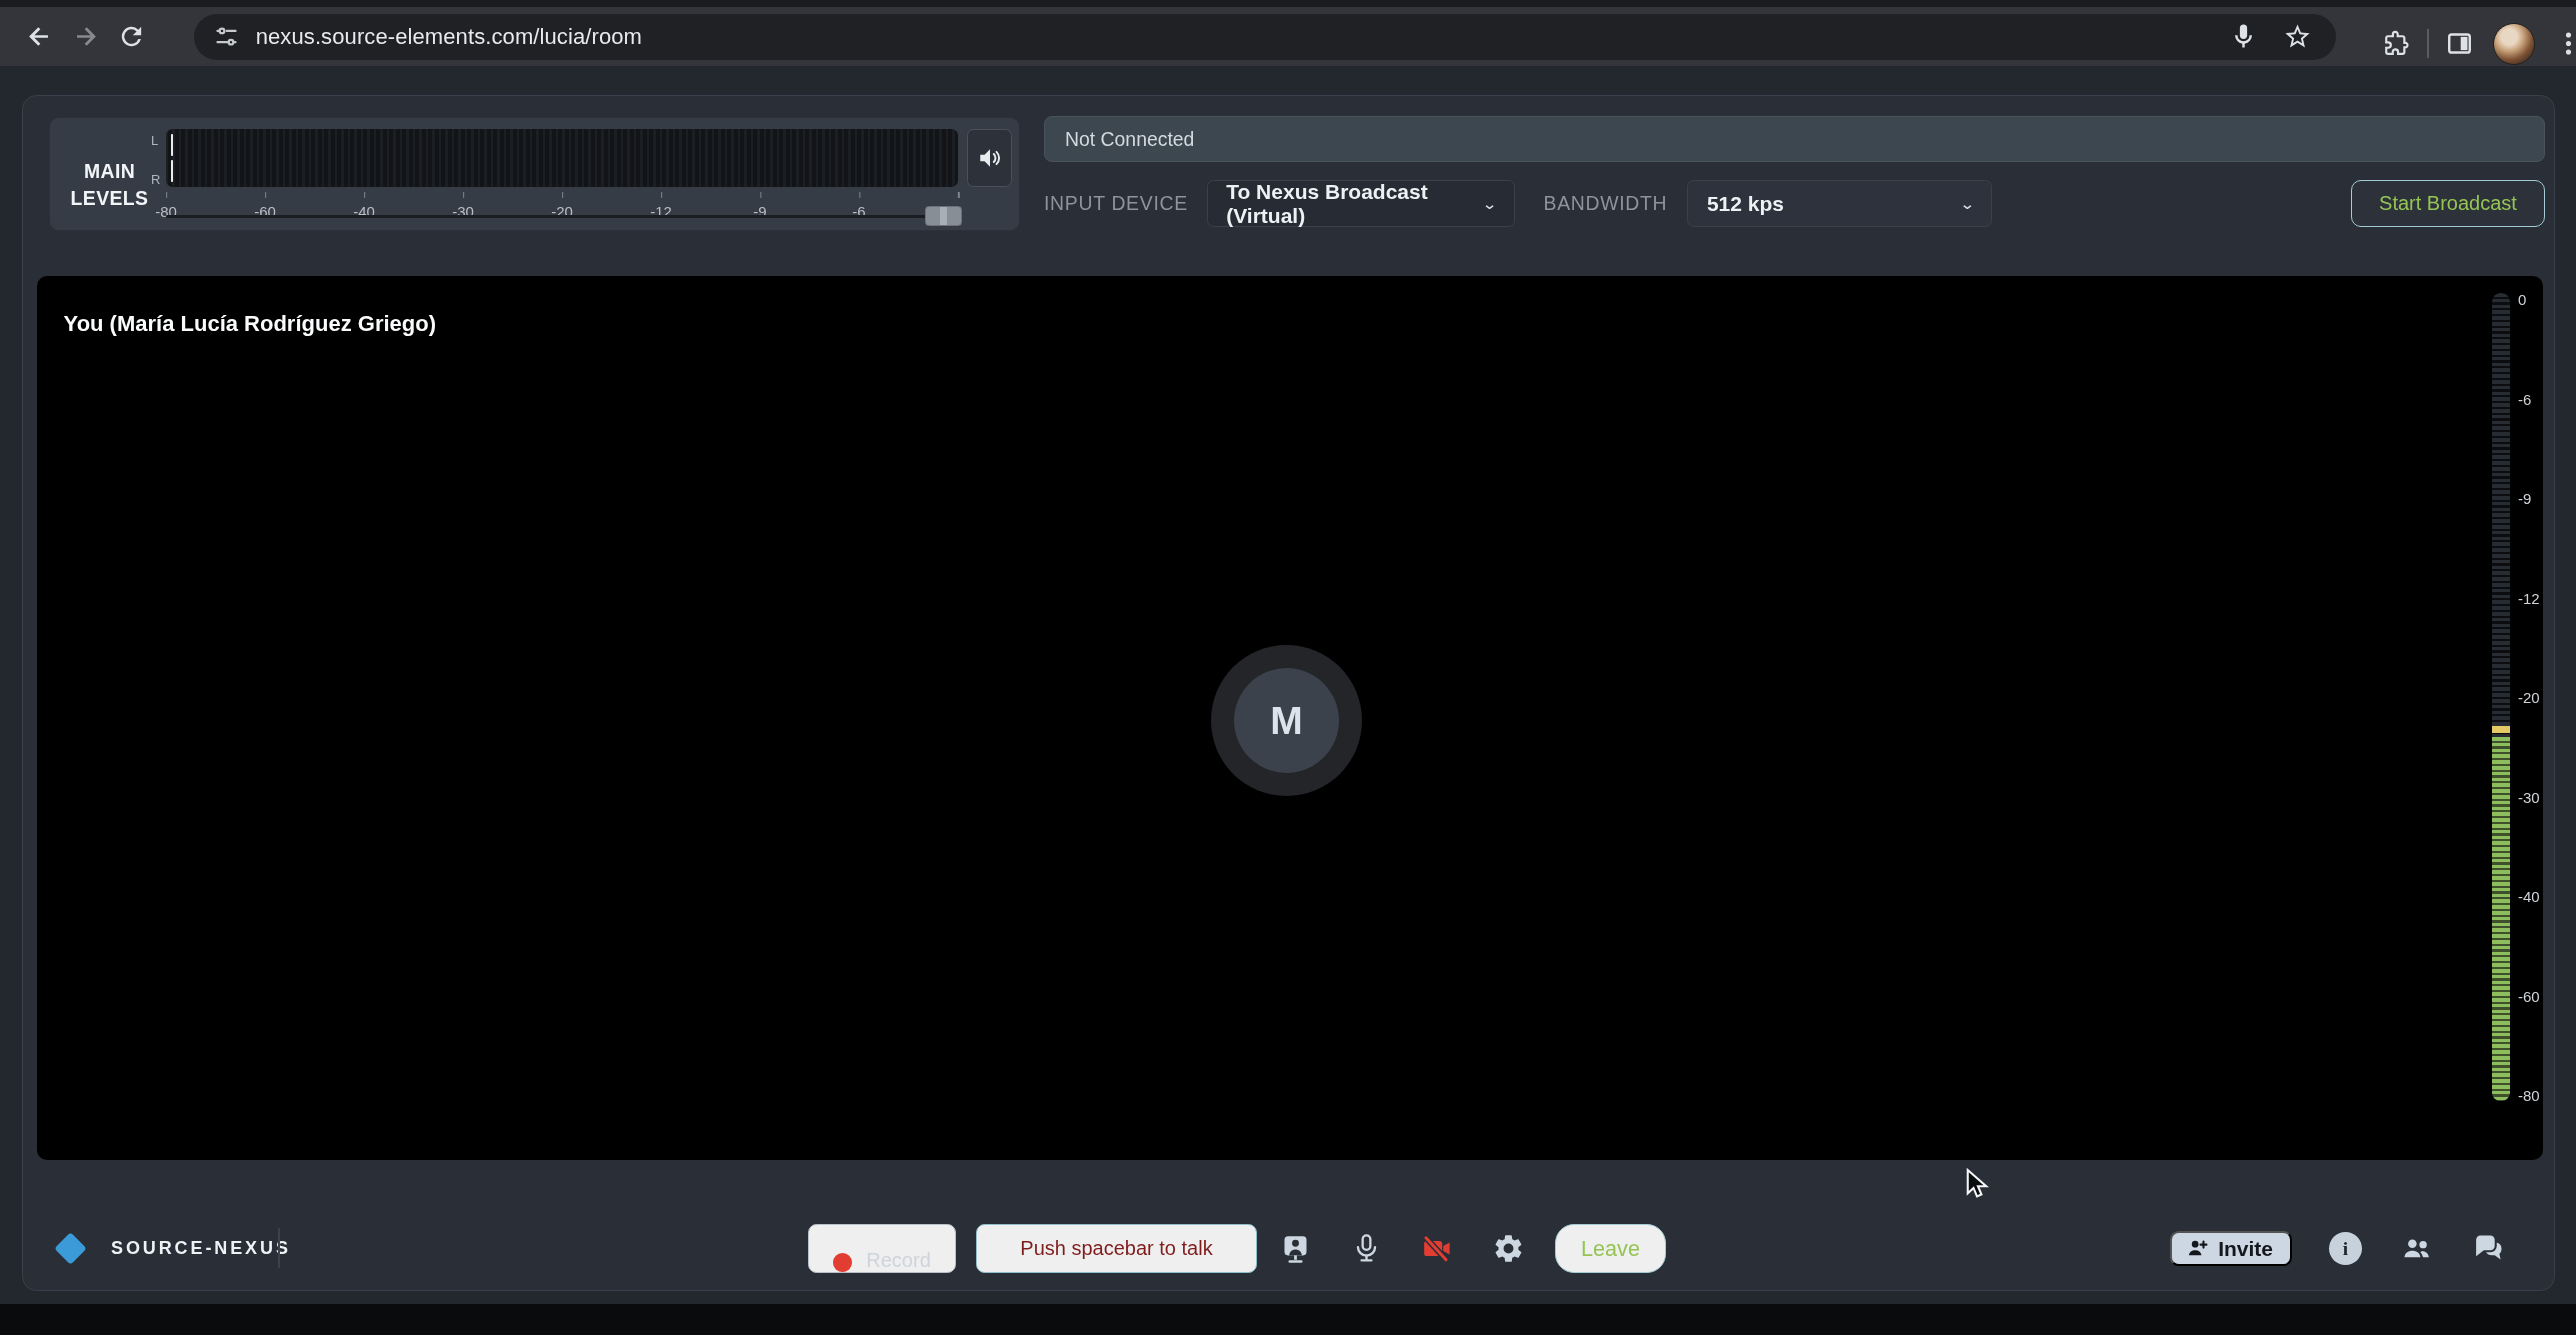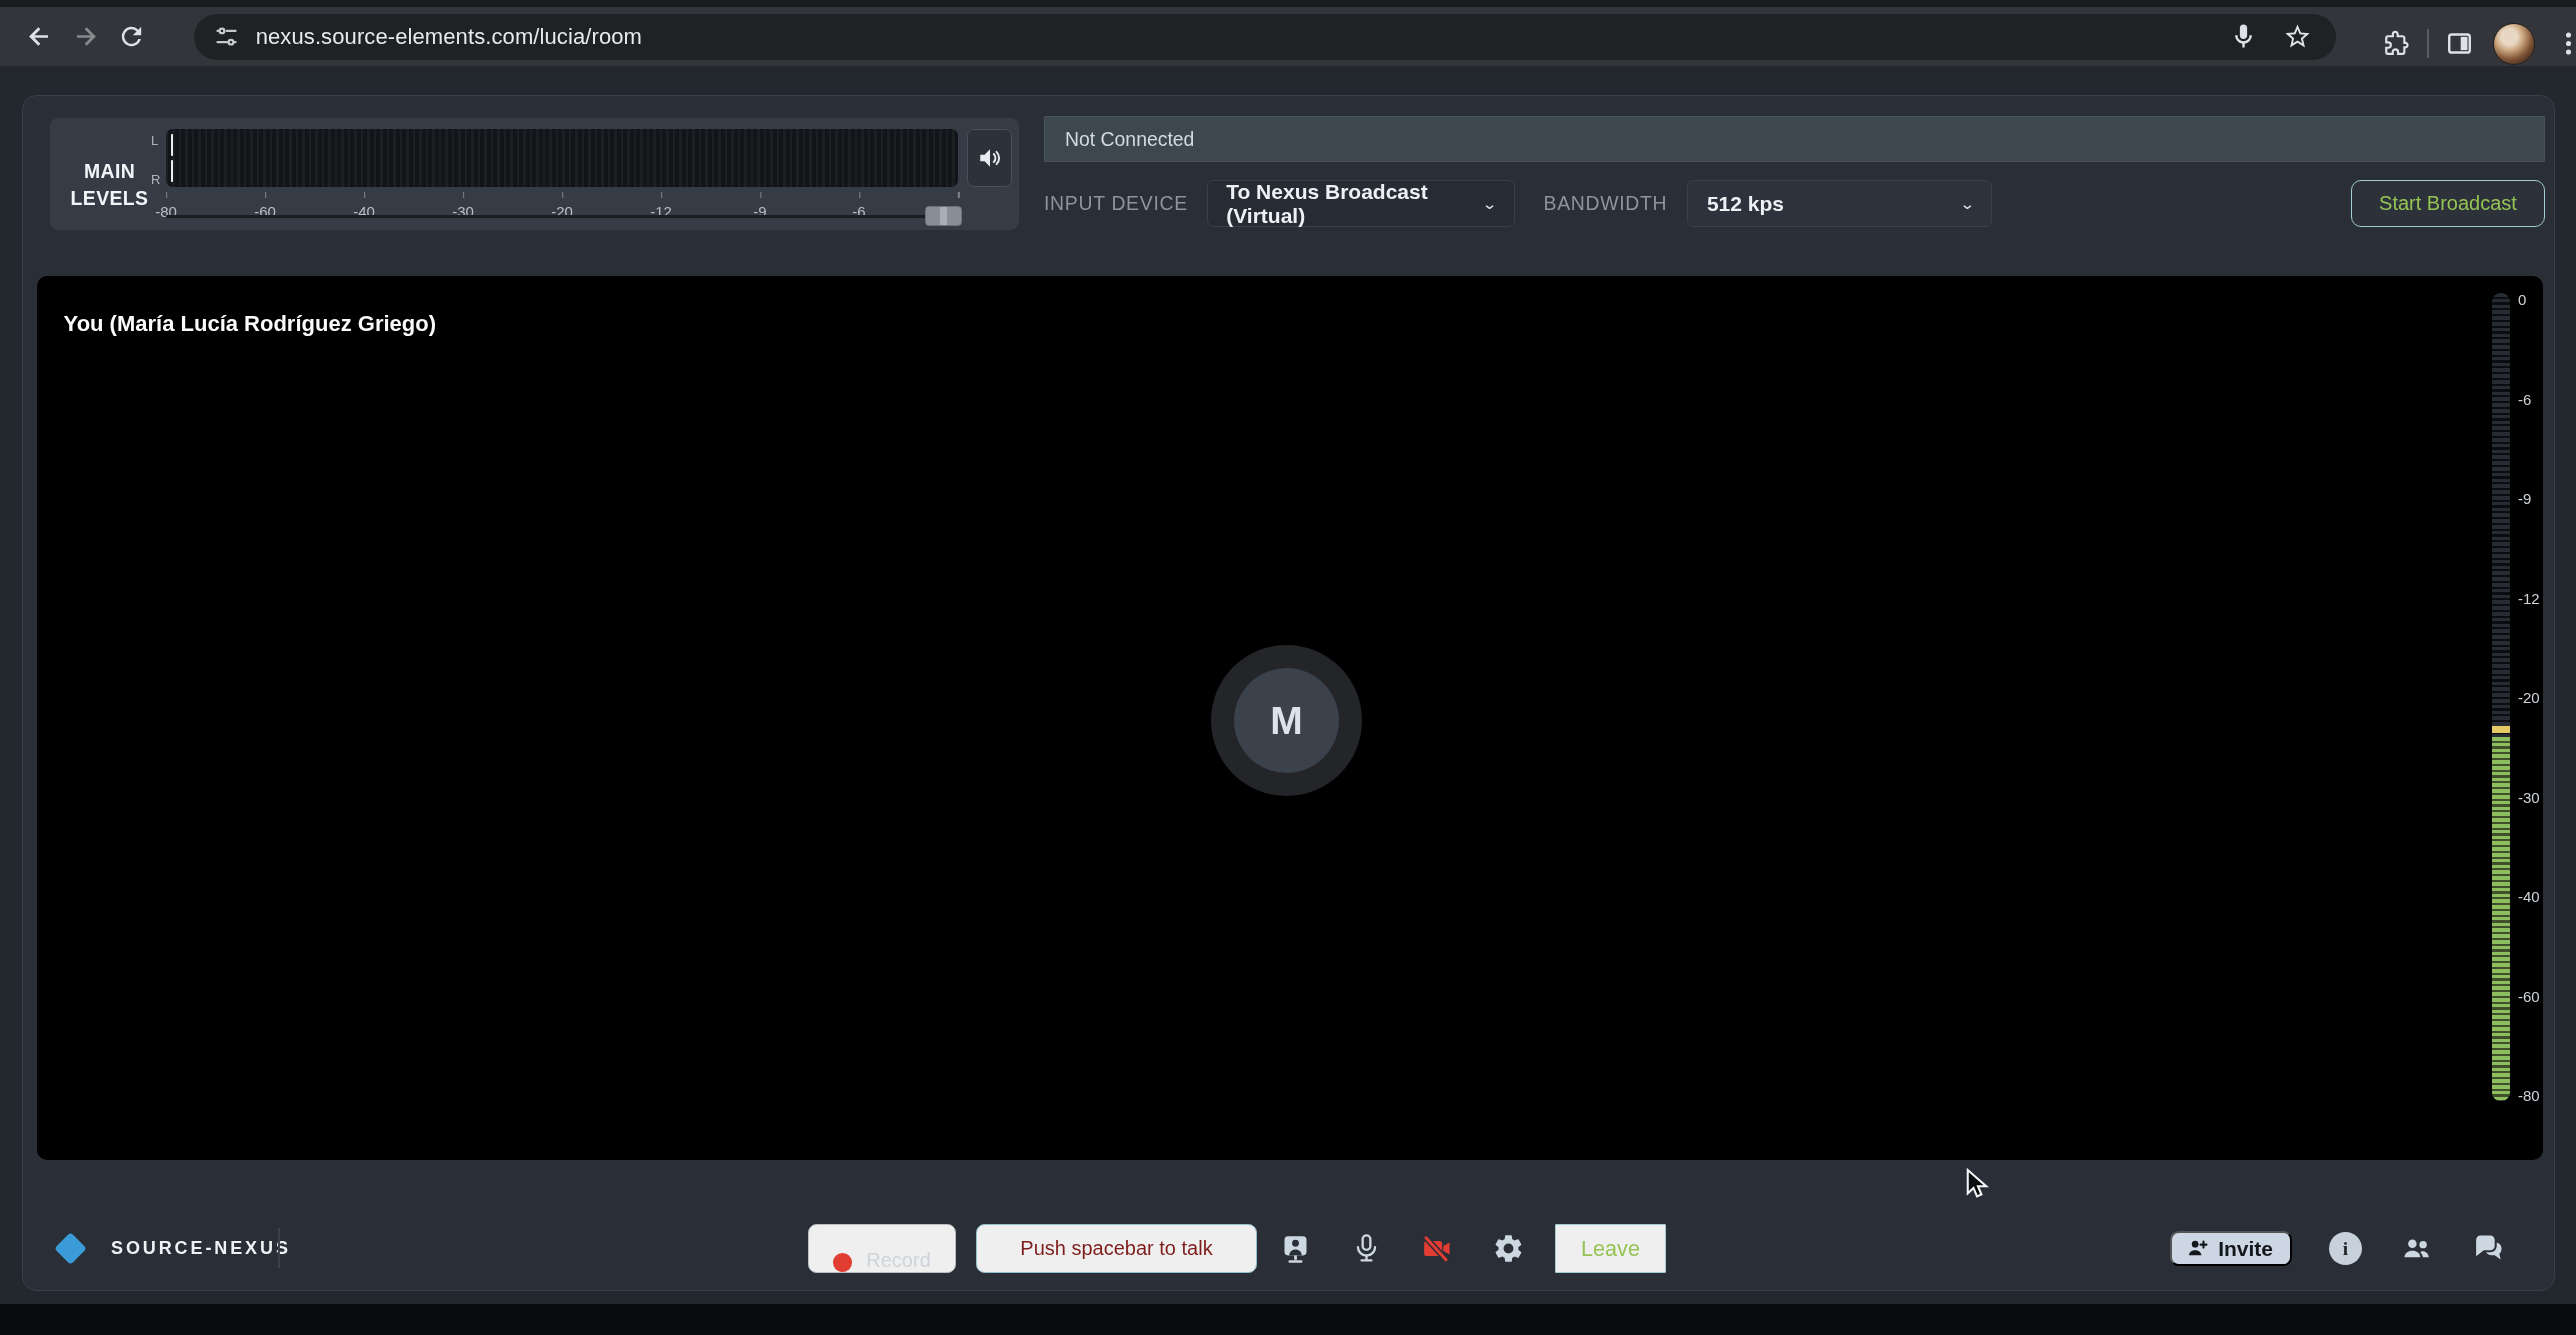"Not Connected" .status-bar { border-radius: 1px -> 8px }
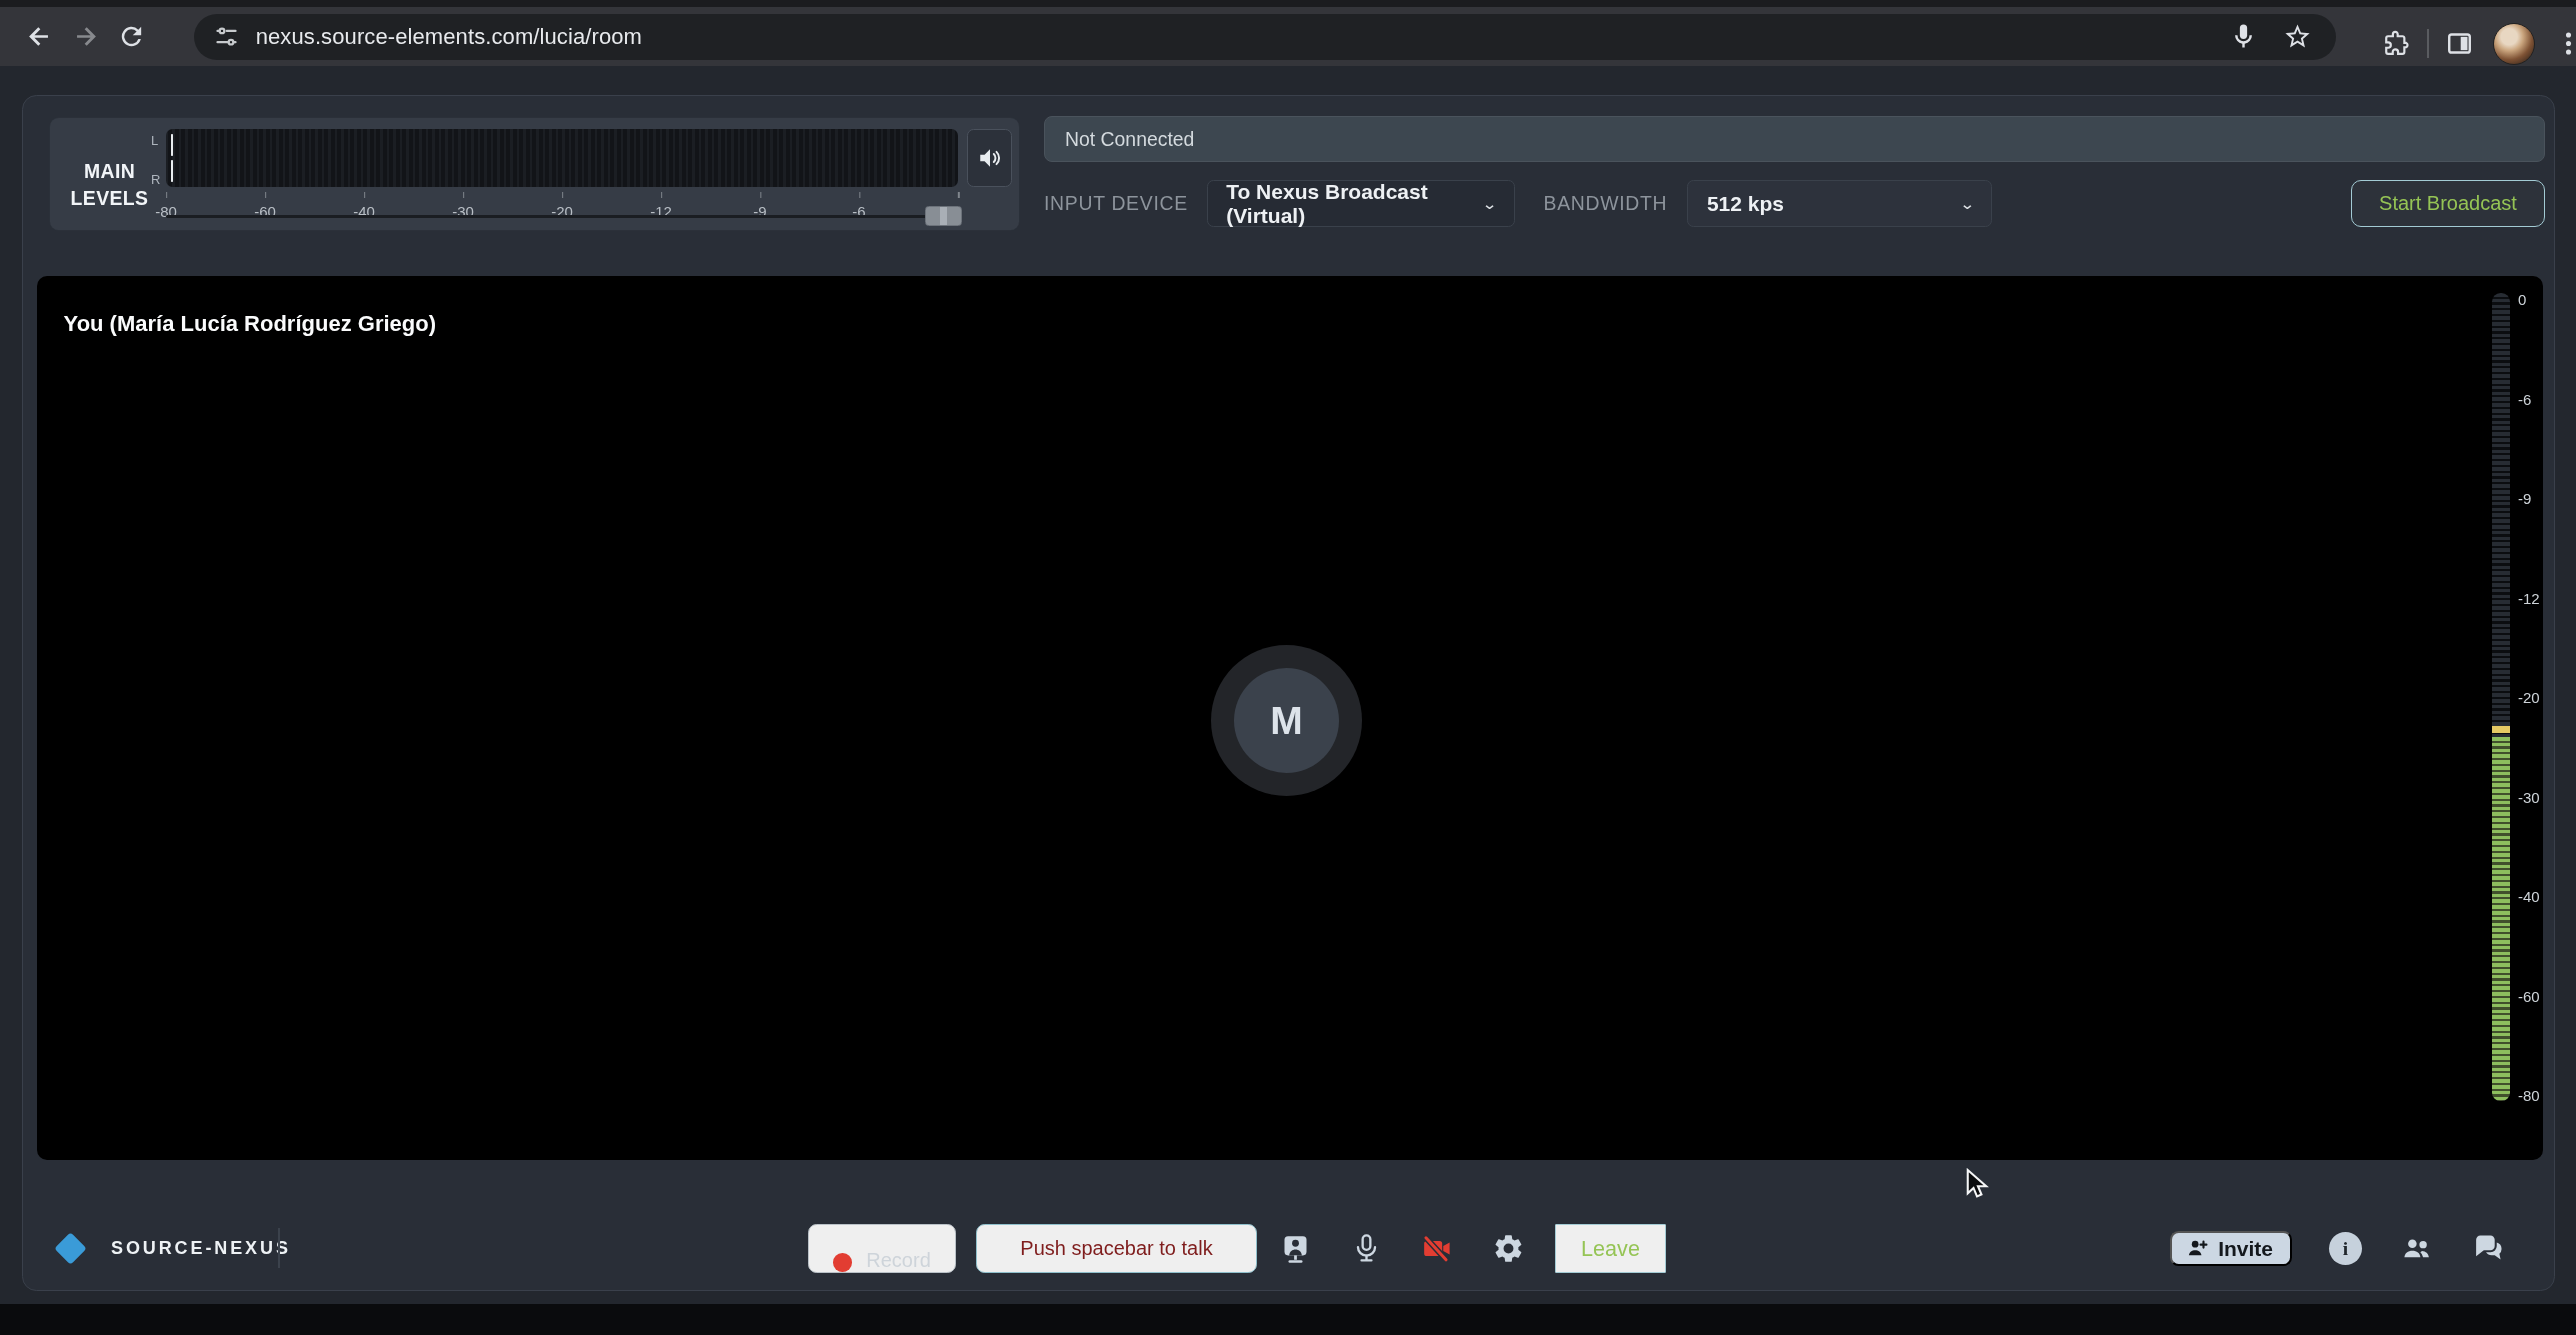"Leave" .leave-btn { border-radius: 1px -> 19px }
